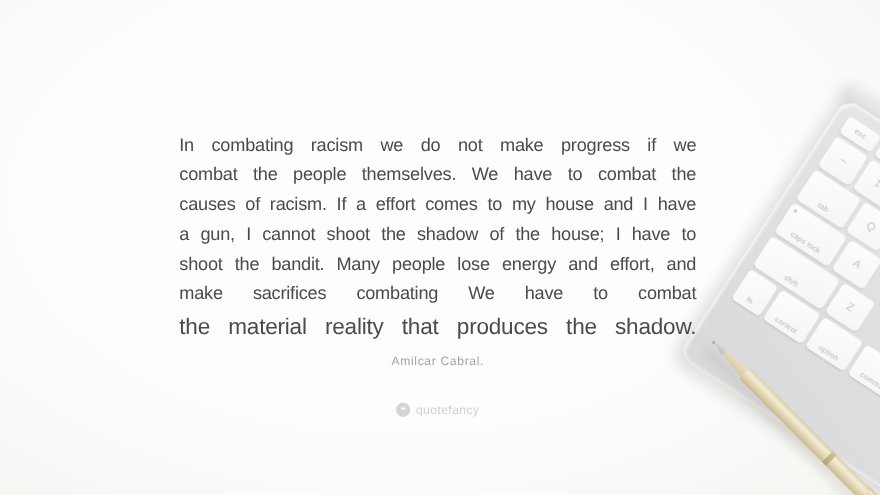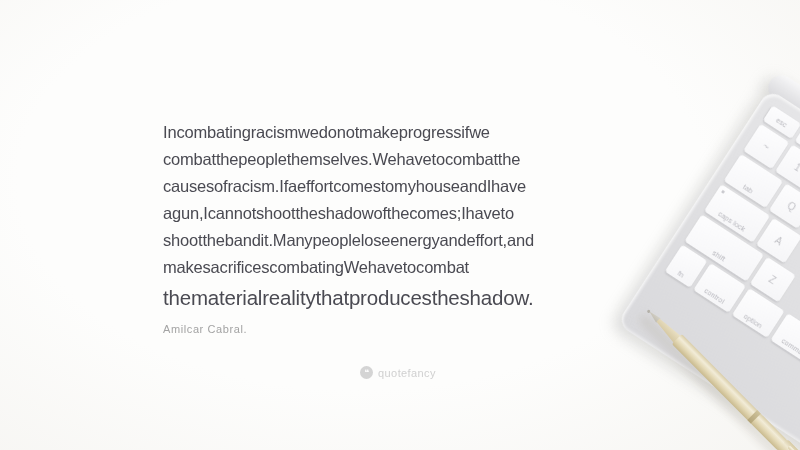"In" .quote-line { justify-content: none -> space-between }
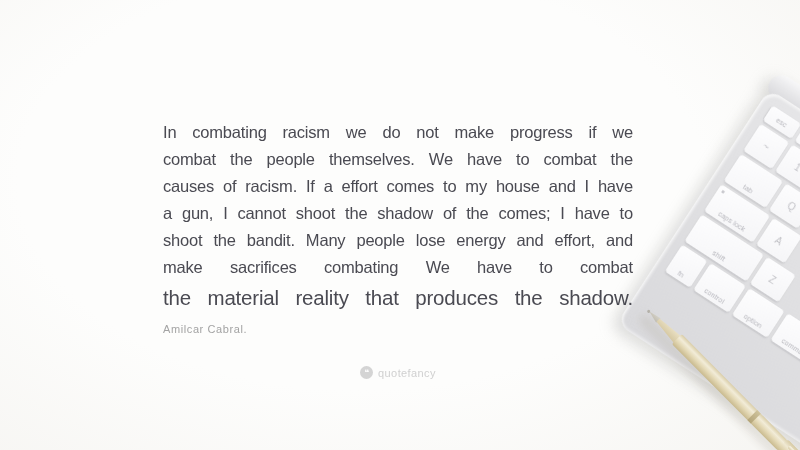"comes;" span { text: comes -> house }
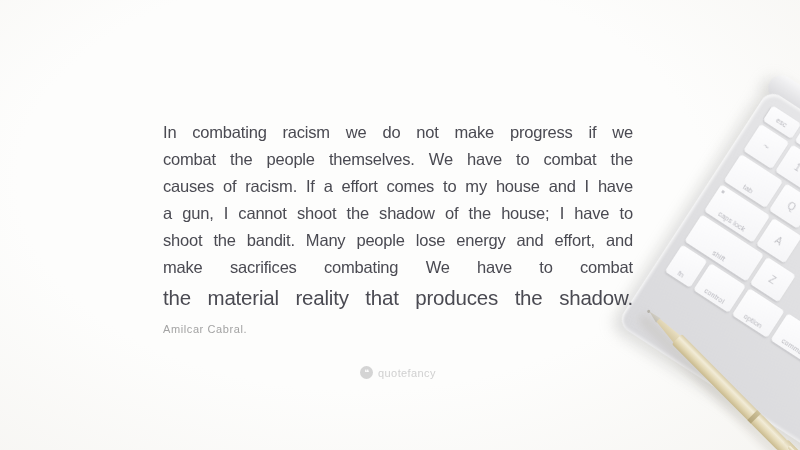"Amilcar Cabral." .attribution { text-align: left -> center }
